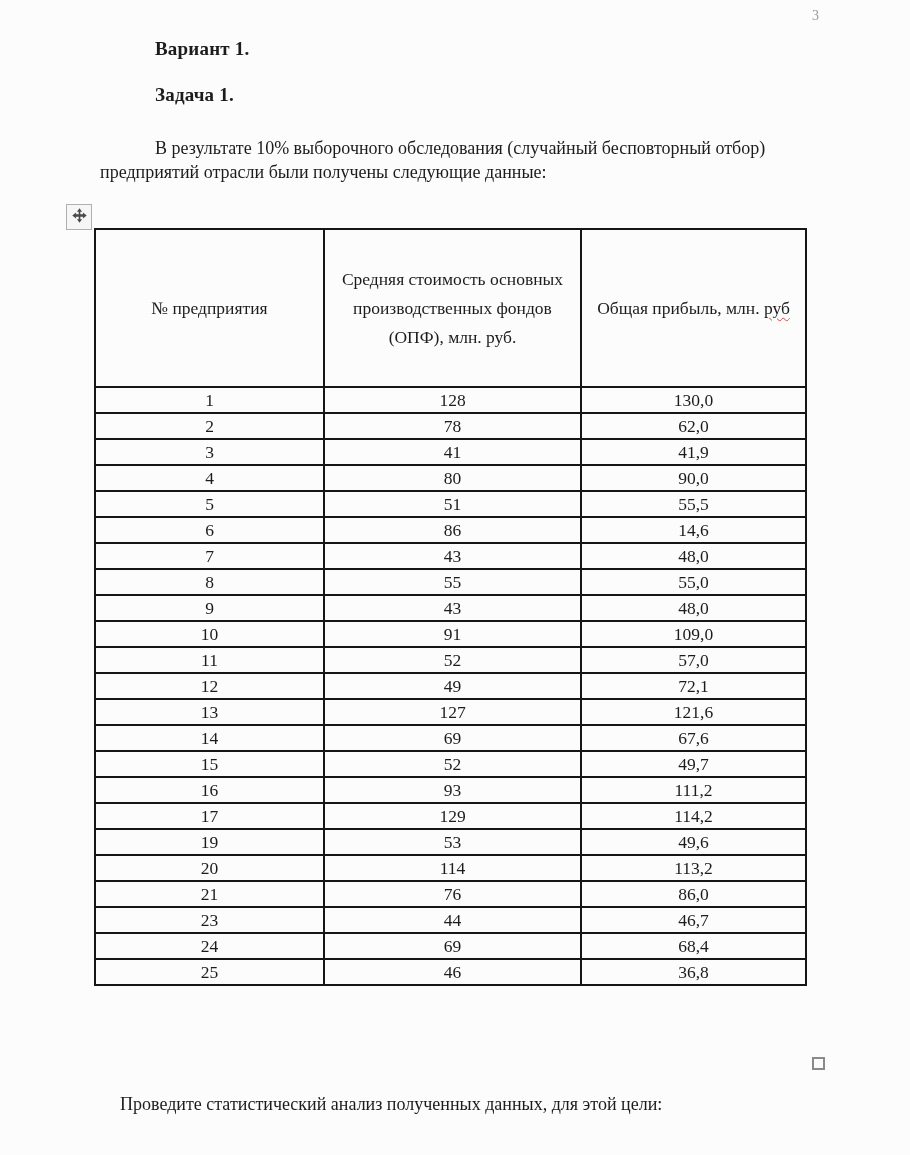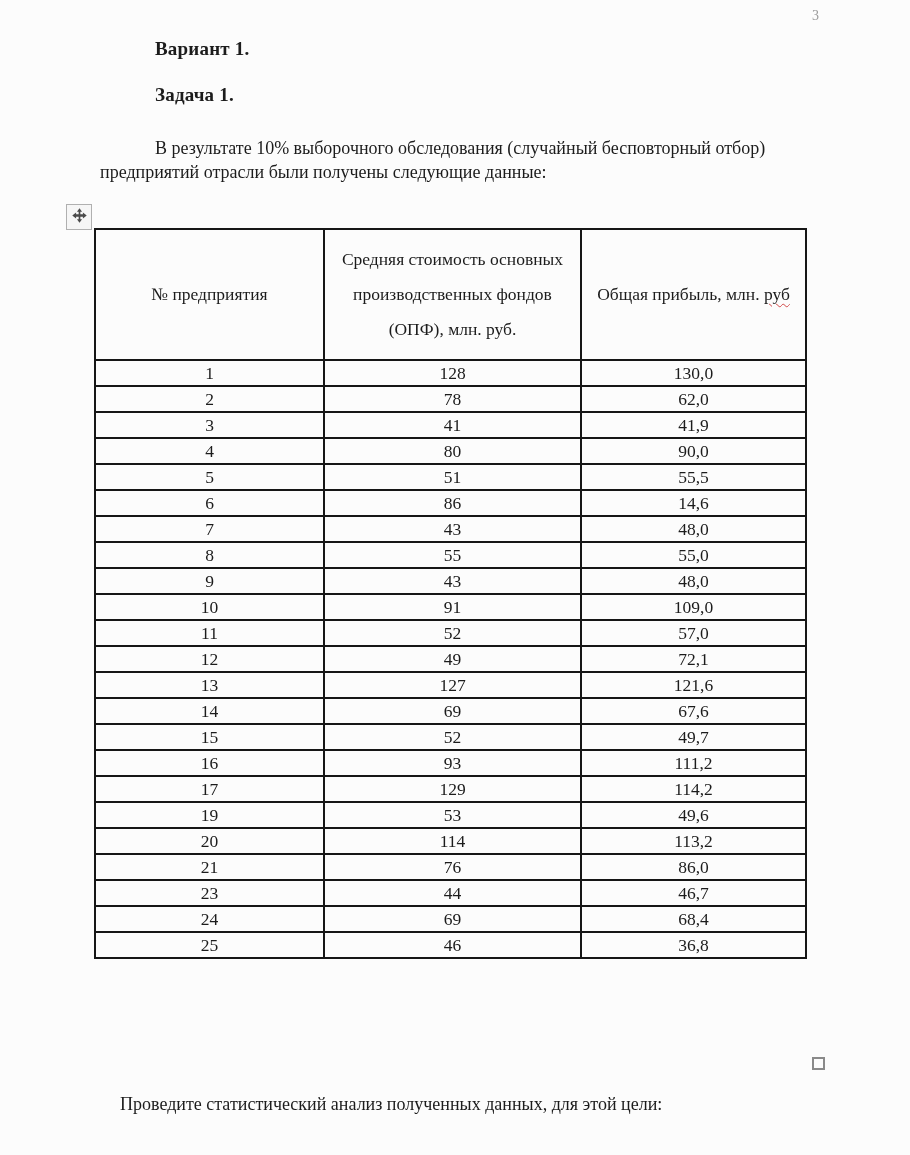"Средняя стоимость основных" .data-table thead th { height: 116px -> 158px; line-height: 35px -> 29px }
